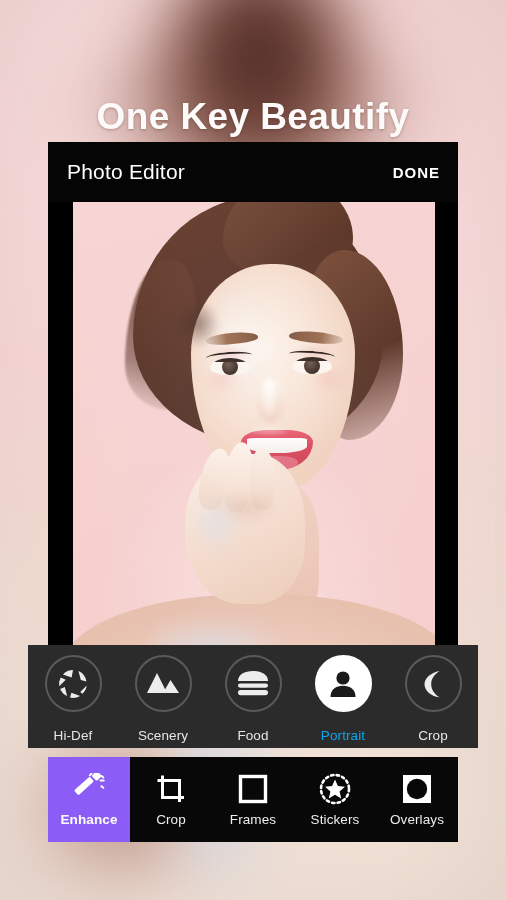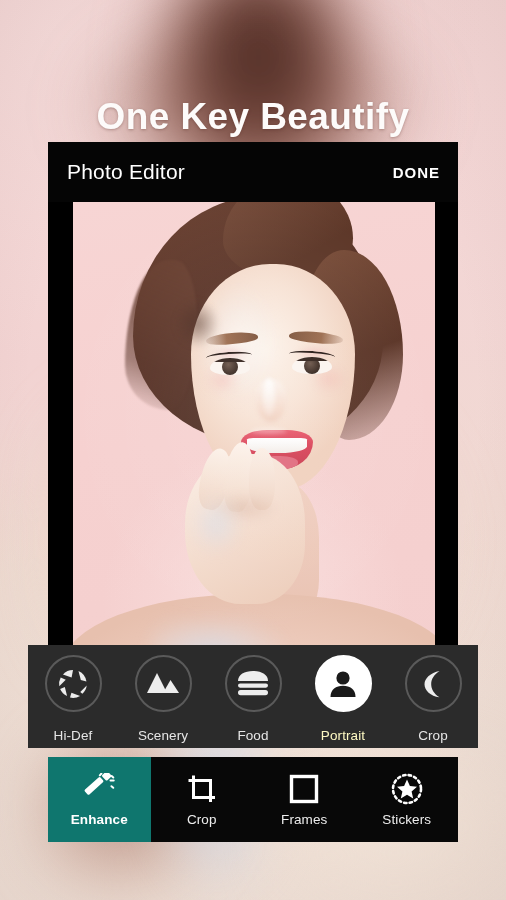"Portrait" .filter.active .f-label { color: #fef9c3 -> #0ea5e9 }
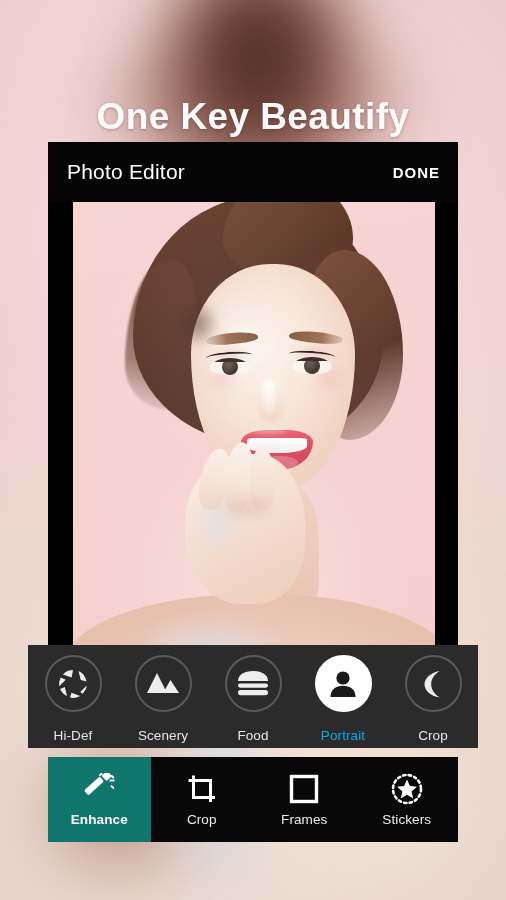"Enhance" .tab.active { background: #0f766e -> #8b5cf6 }
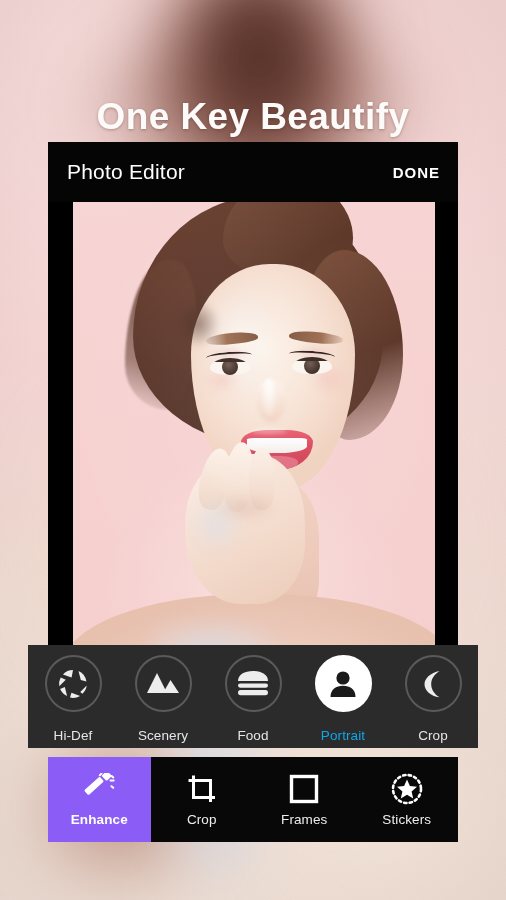"Overlays" div.tab { html: none -> <div> <div> <svg> <rect></rect> <circle></circle> </svg> </div> <div>Overlays</div> </div> }
